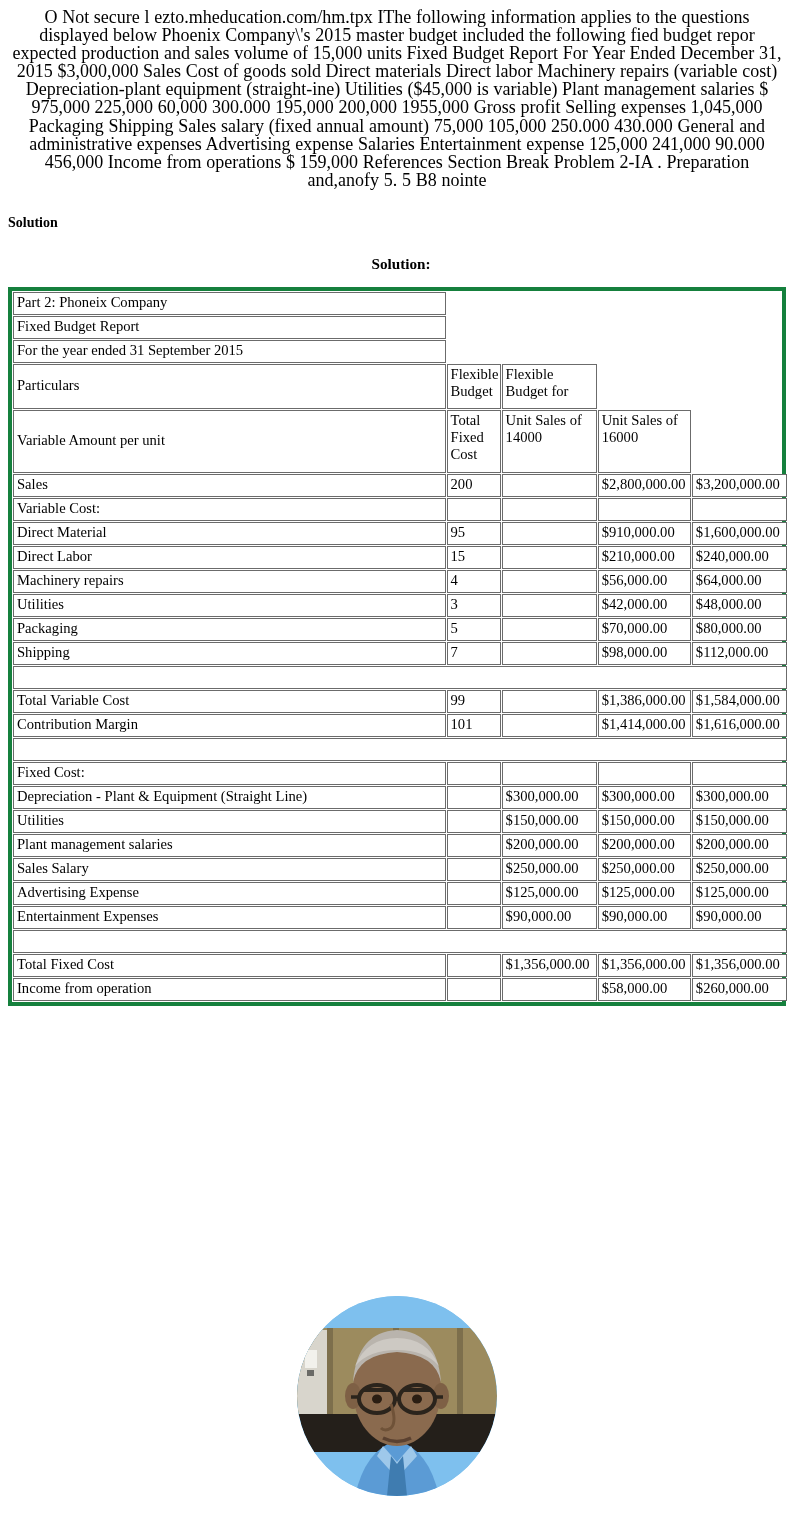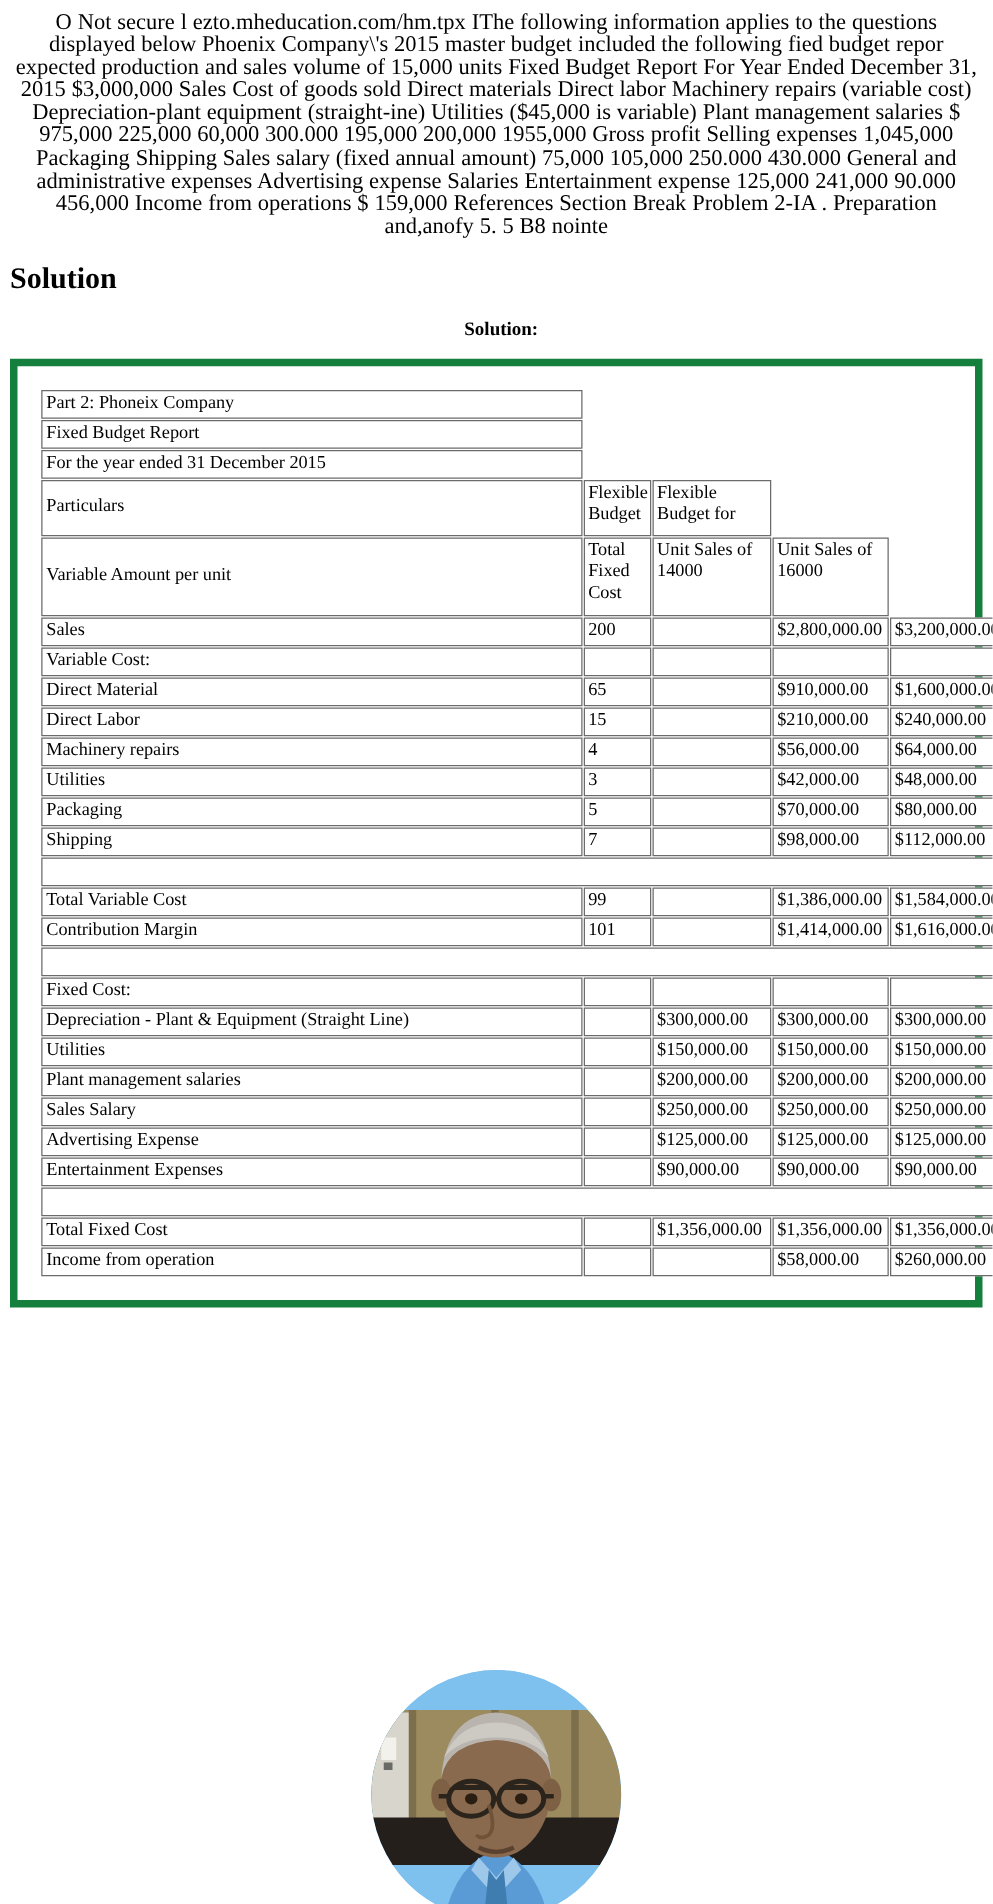"Solution" h2.solution-heading { font-size: 24px -> 14px }
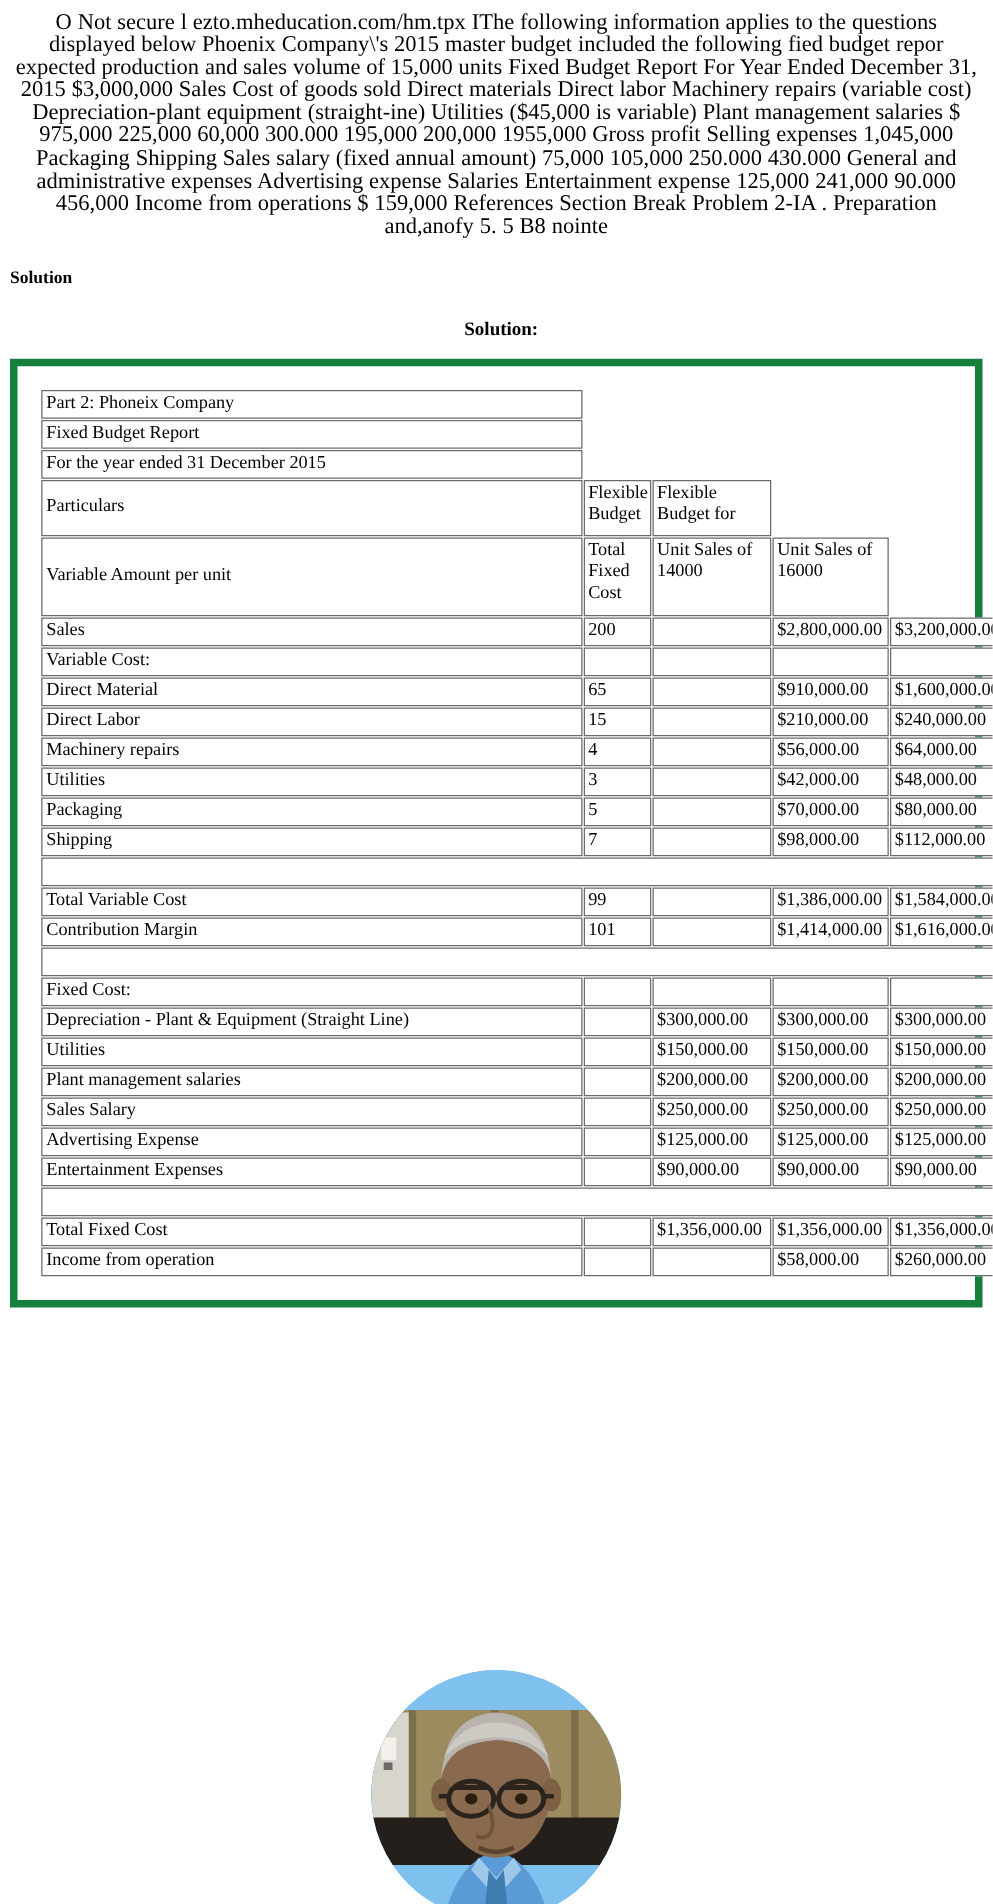"Part 2: Phoneix Company" .report-wrap { border: 6px solid #15803d -> 4px solid #15803d; padding: 18px -> 0 }
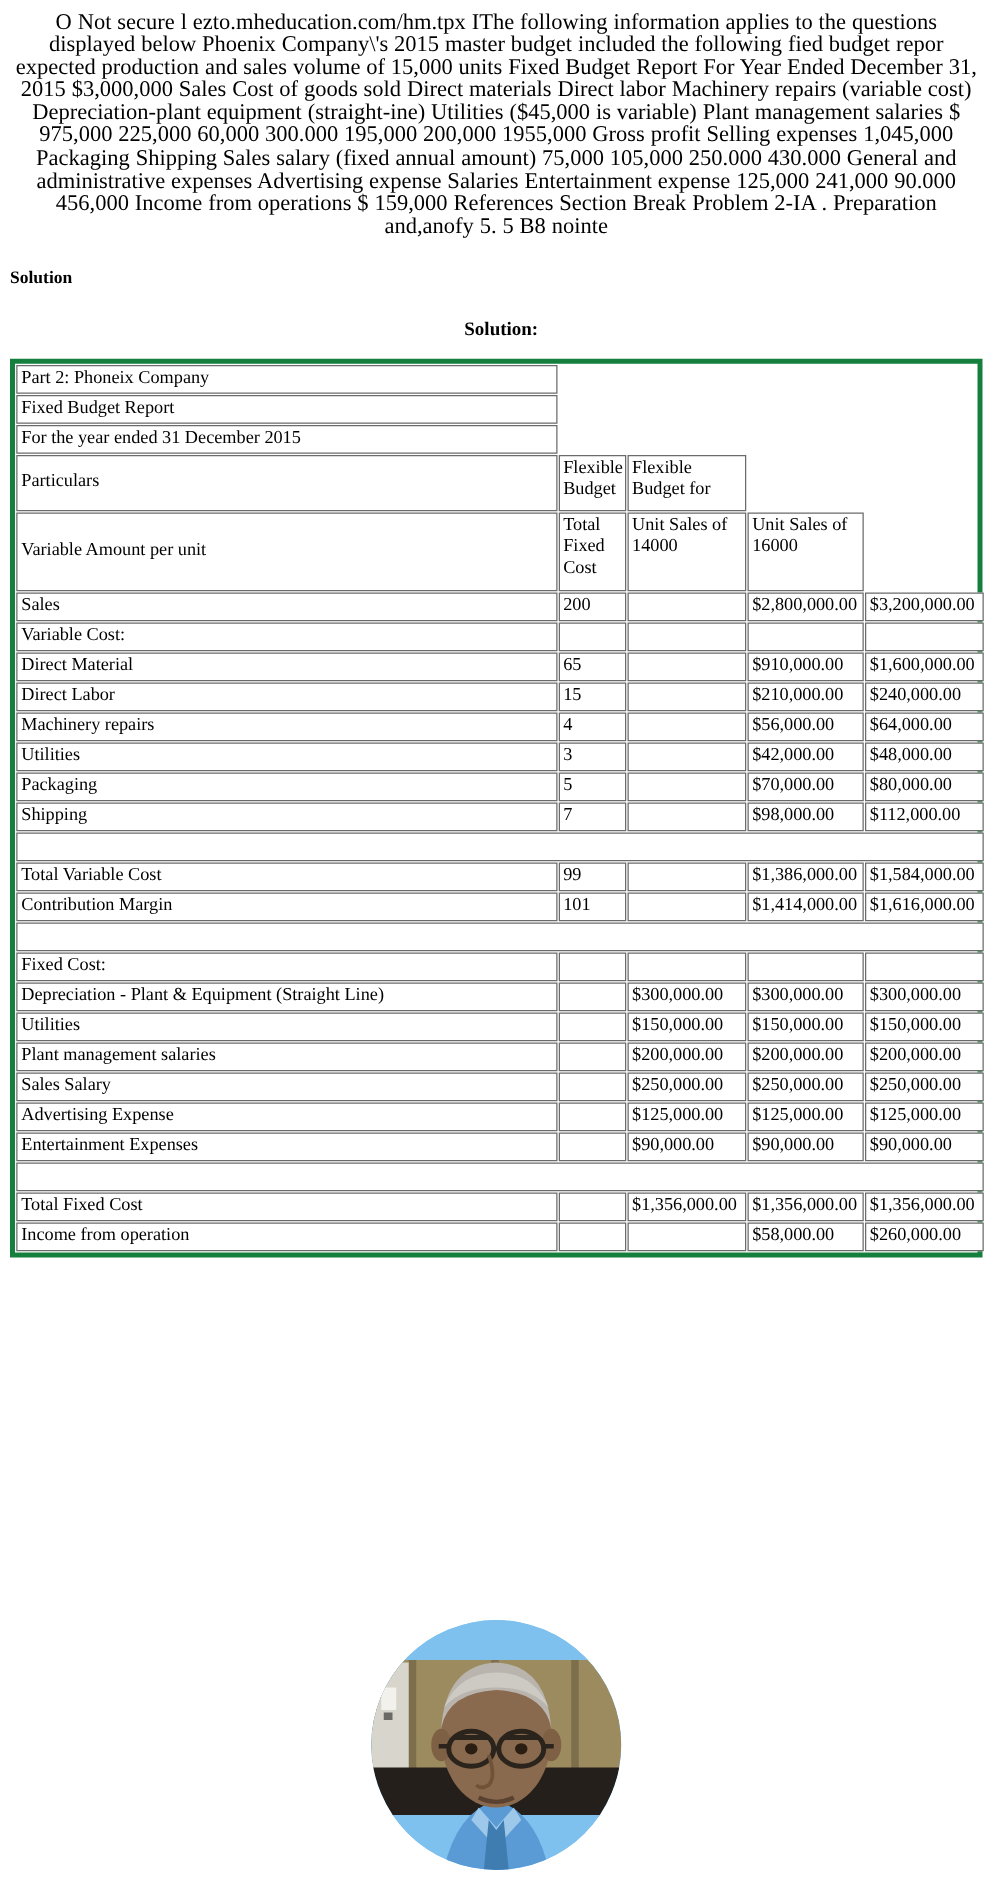"For the year ended 31" td { text: December -> September }
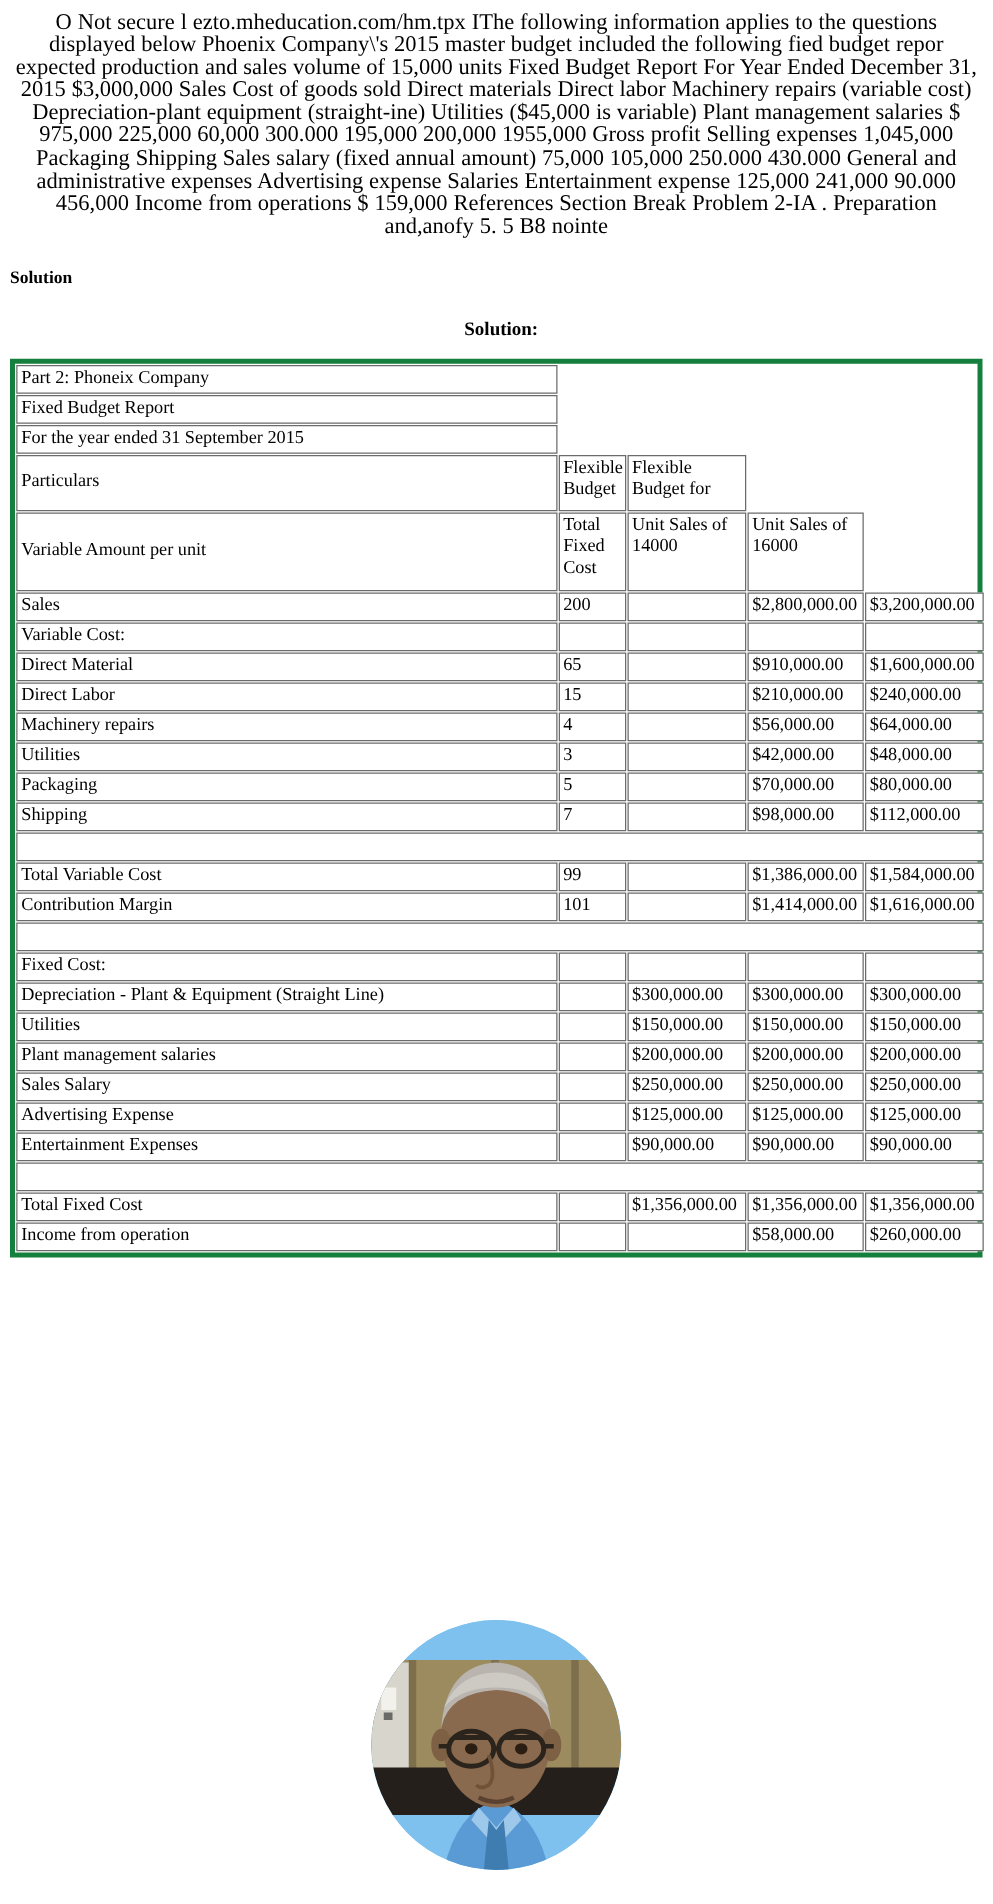"65" td { text: 65 -> 95 }
